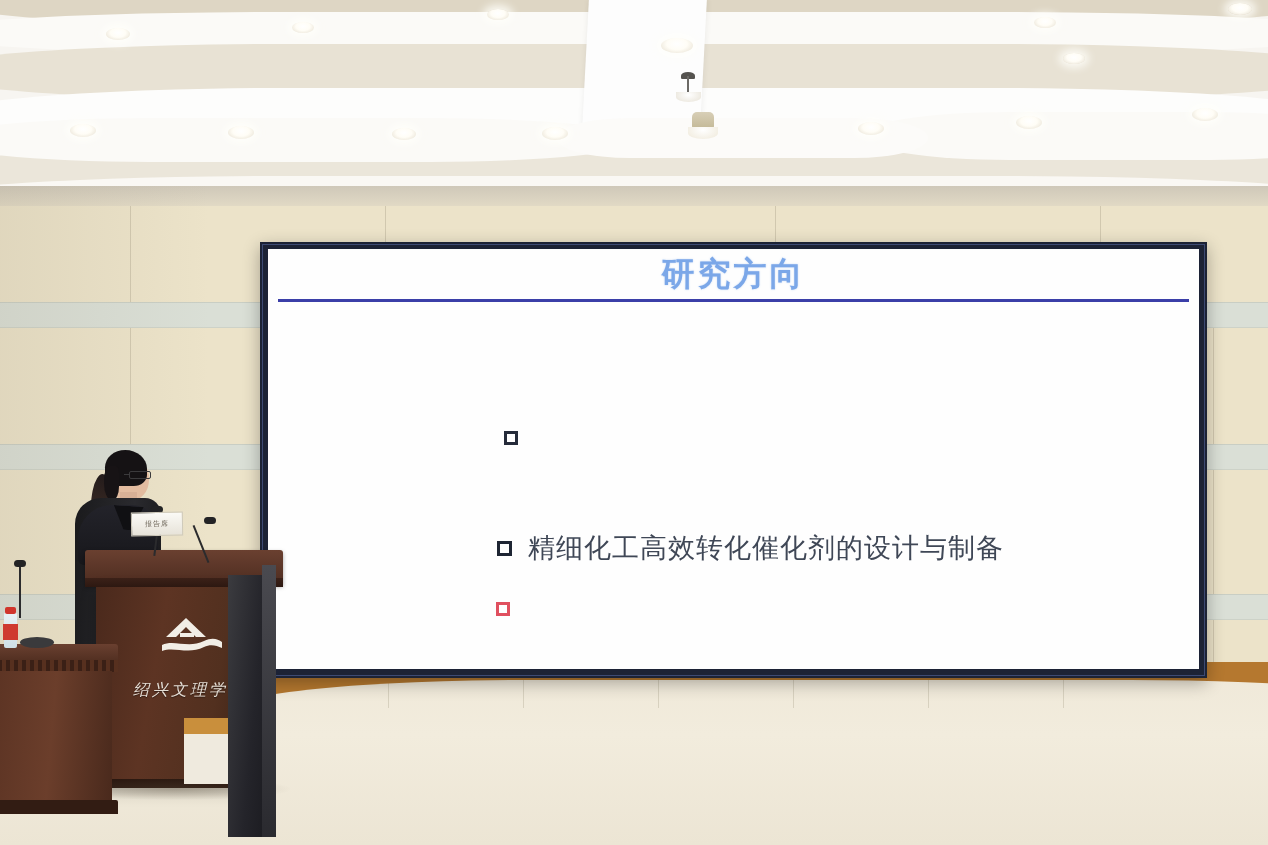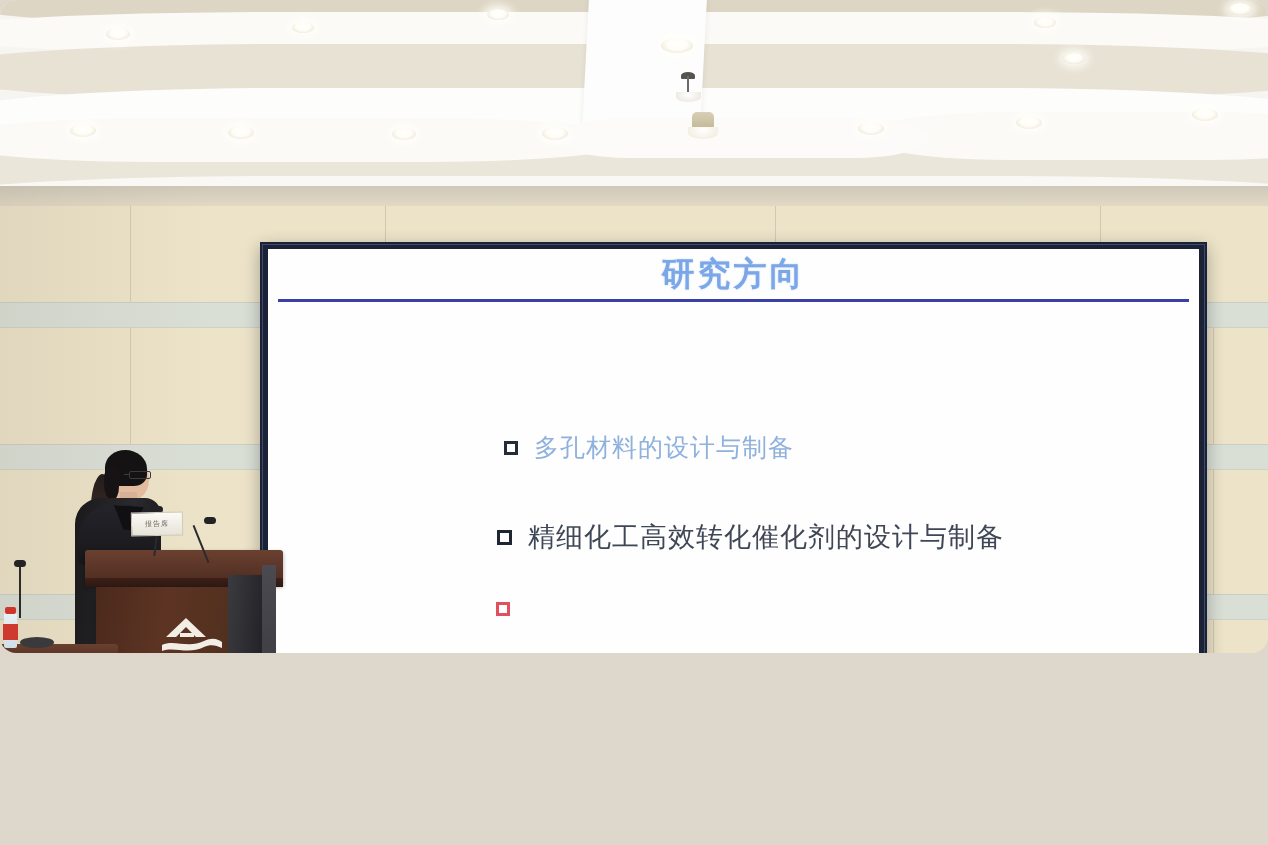"研究方向" #scene { border-radius: 16px -> none; height: 653px -> 845px }
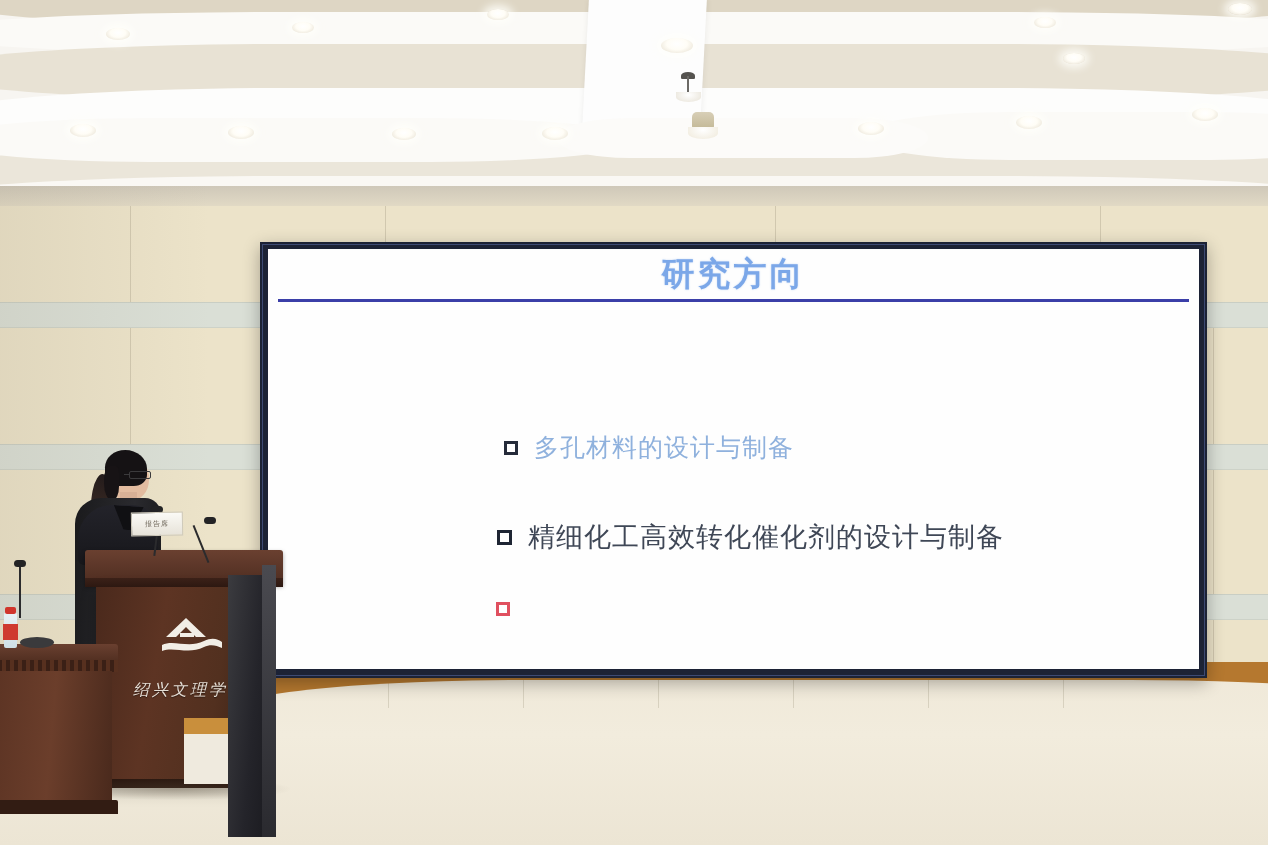"多孔材料的设计与制备" span.lbl { html: <span>多孔材料的设计与制备</span> -> none }
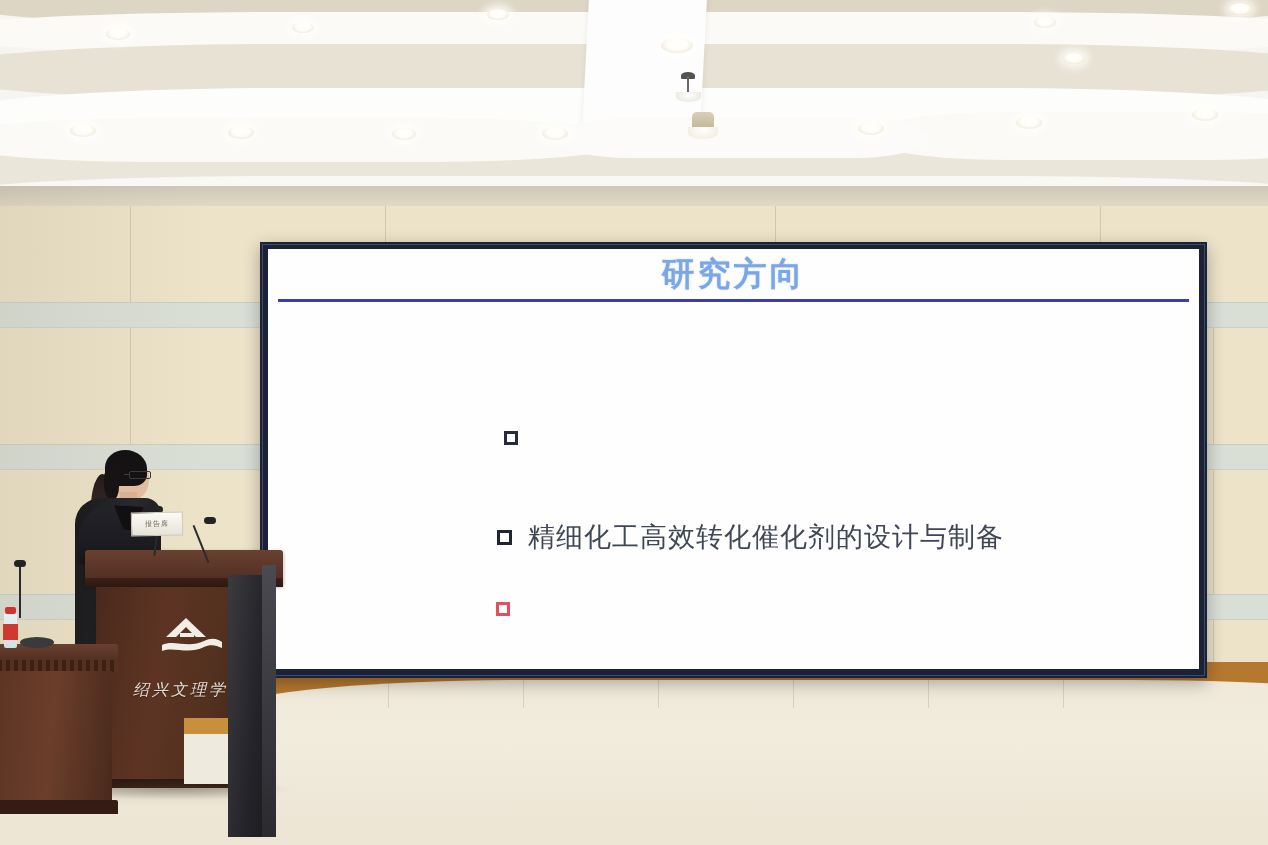"精细化工高效转化催化剂的设计与制备" .b2 { top: 270px -> 281px }
